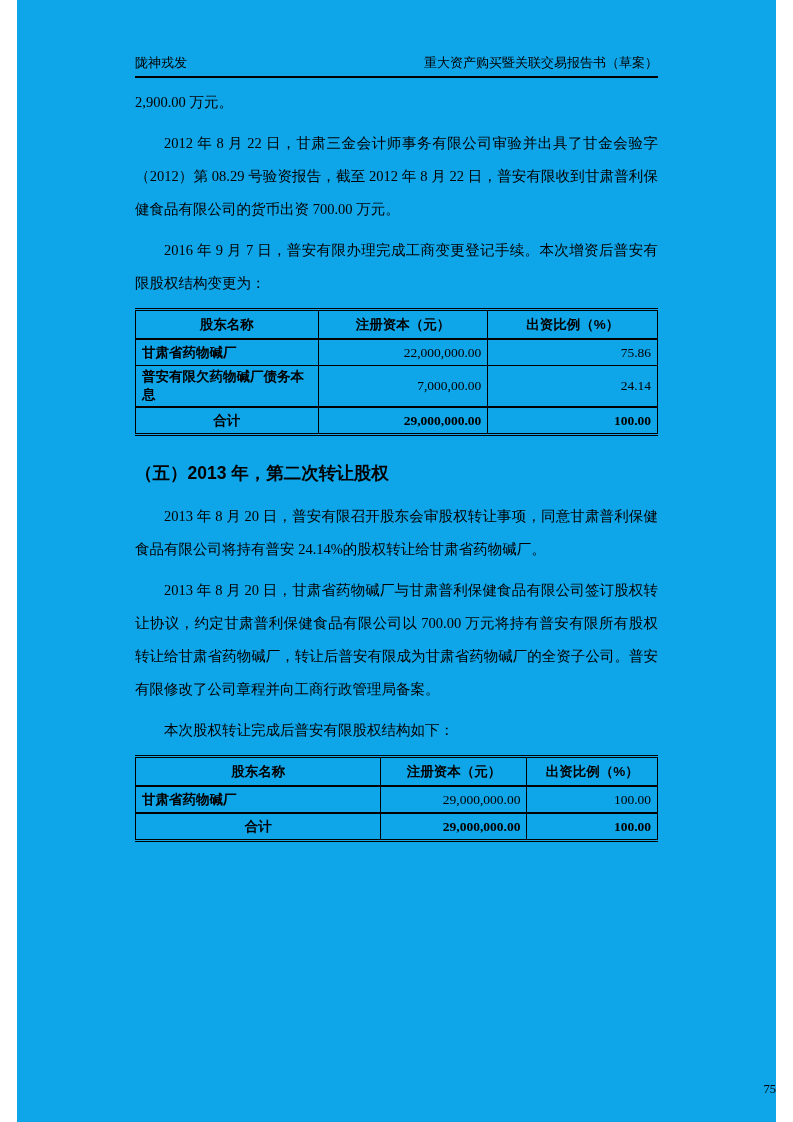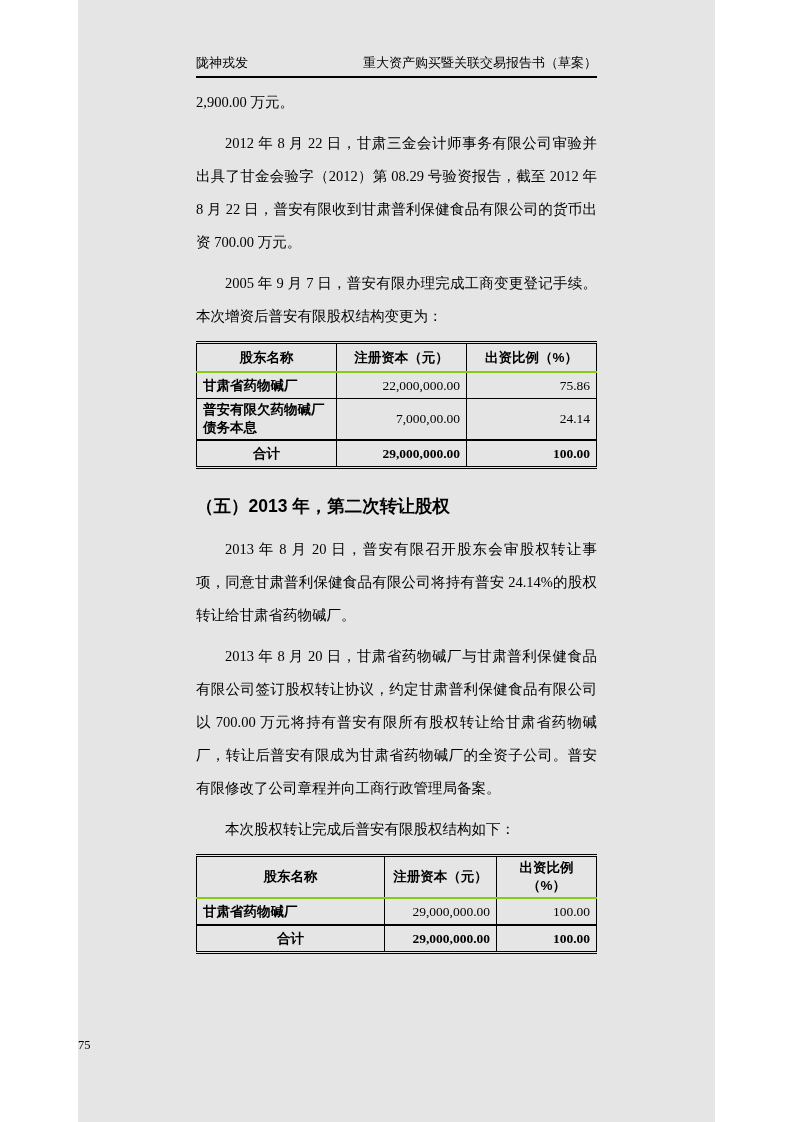"陇神戎发" .page { background: #e5e5e5 -> #0ea5e9; width: 637px -> 759px }
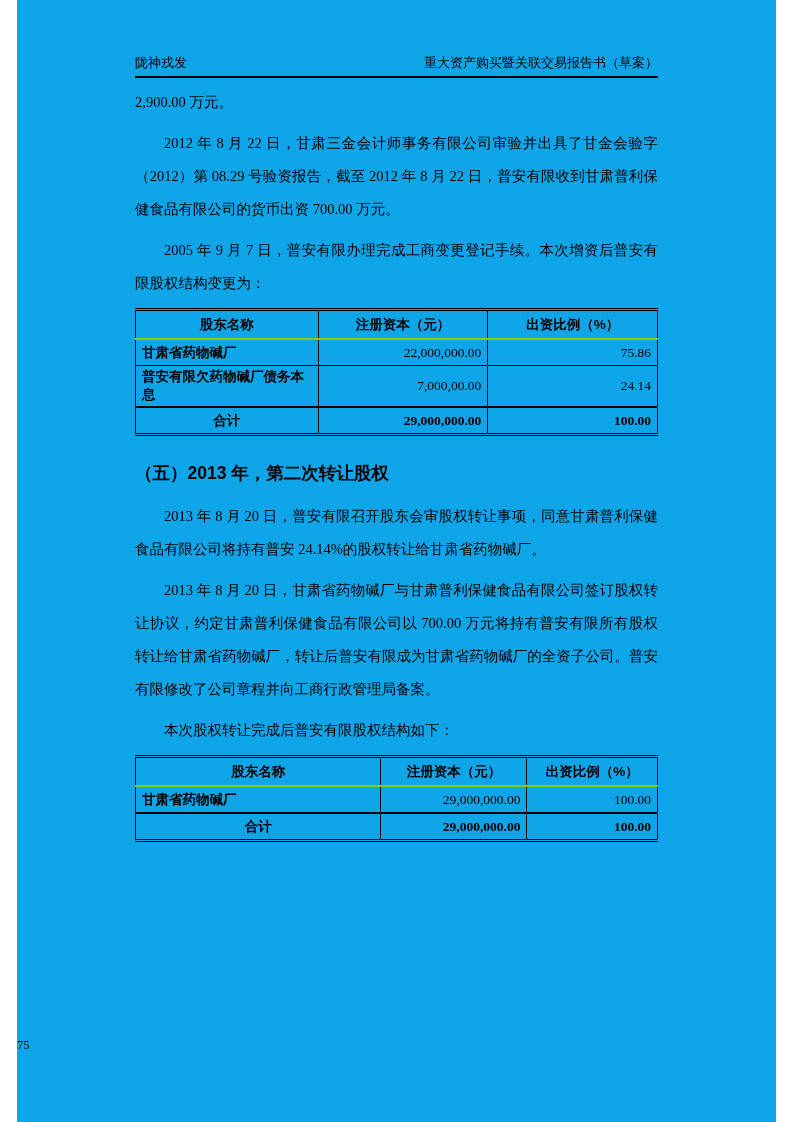"2005 年 9 月 7" p.body-text { text: 2005 -> 2016 }
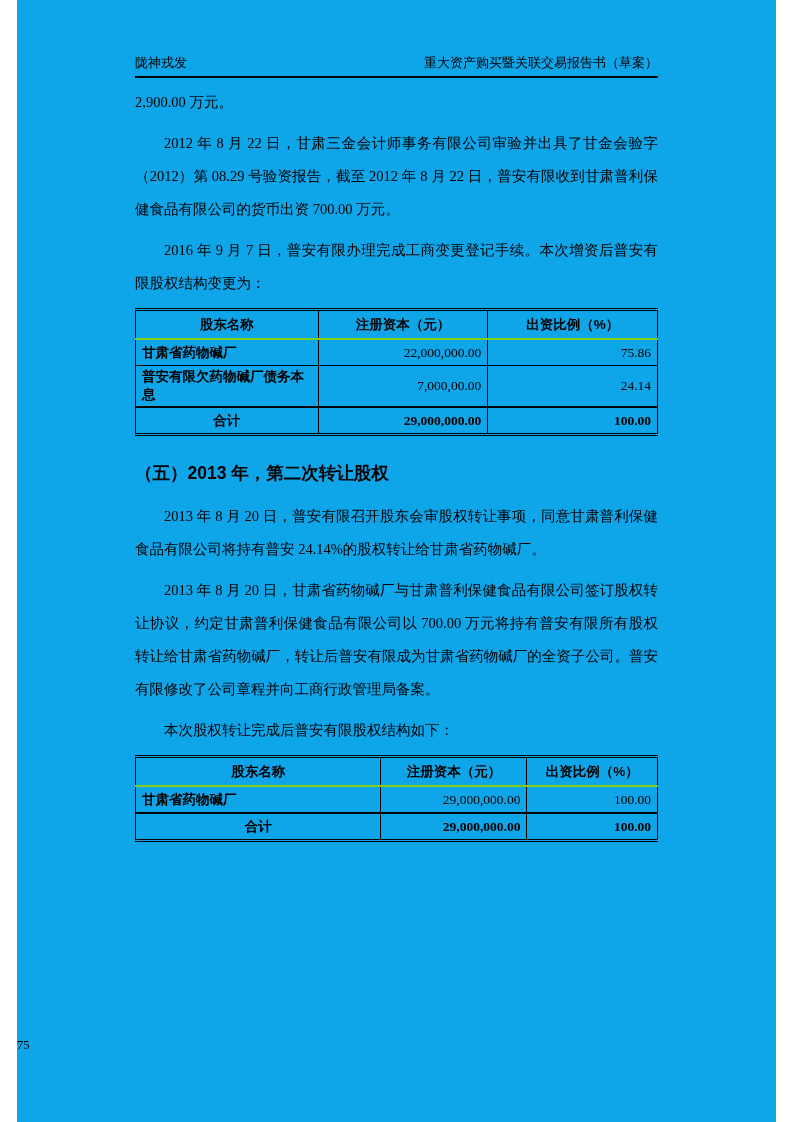"股东名称" .fin-table thead th { border-bottom: 2px solid #84cc16 -> 2px solid #000000 }
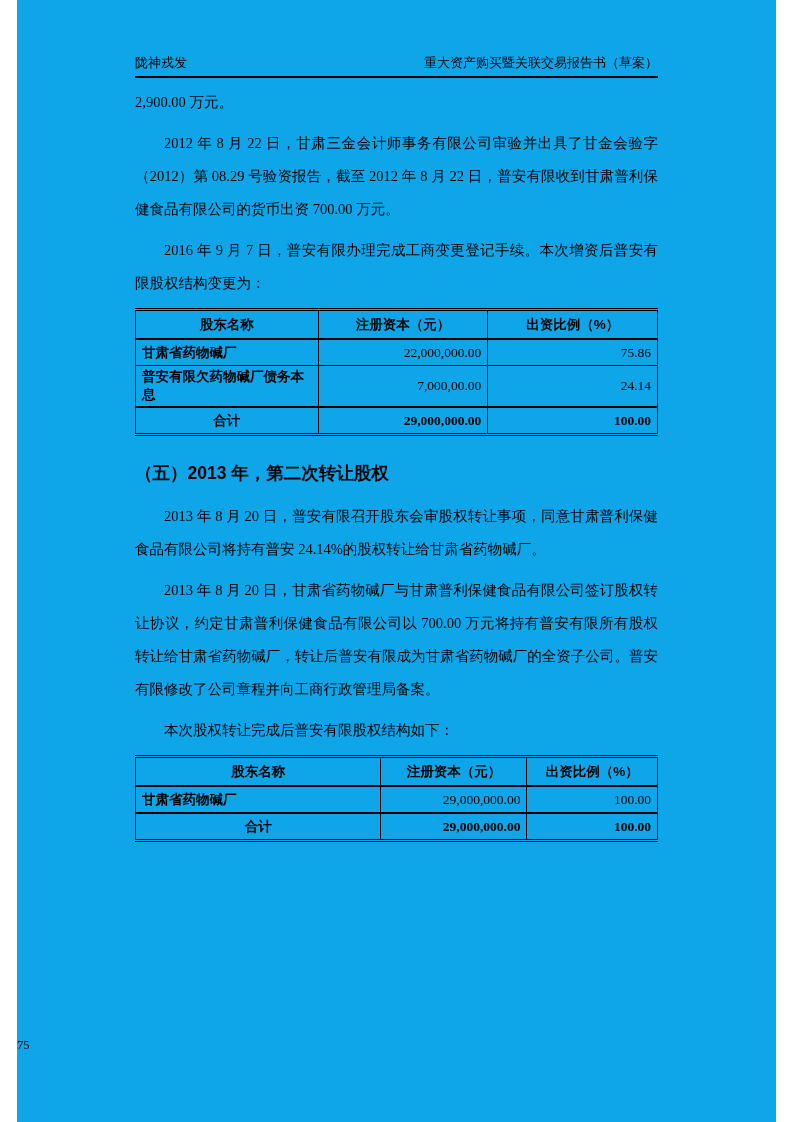"75" .doc-footer { text-align: left -> right; top: 1038px -> 1082px }
